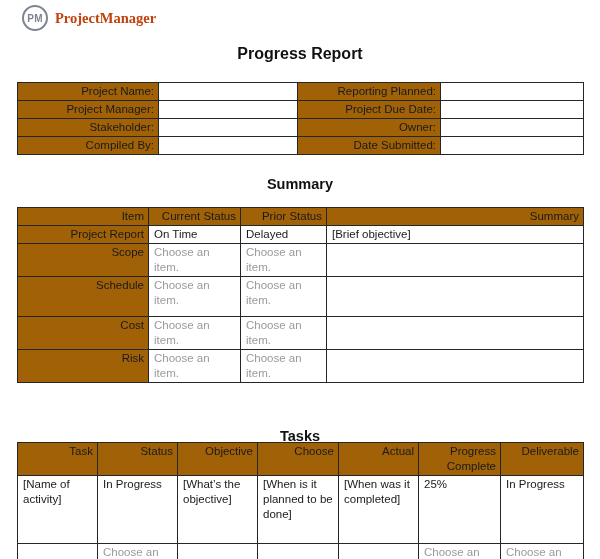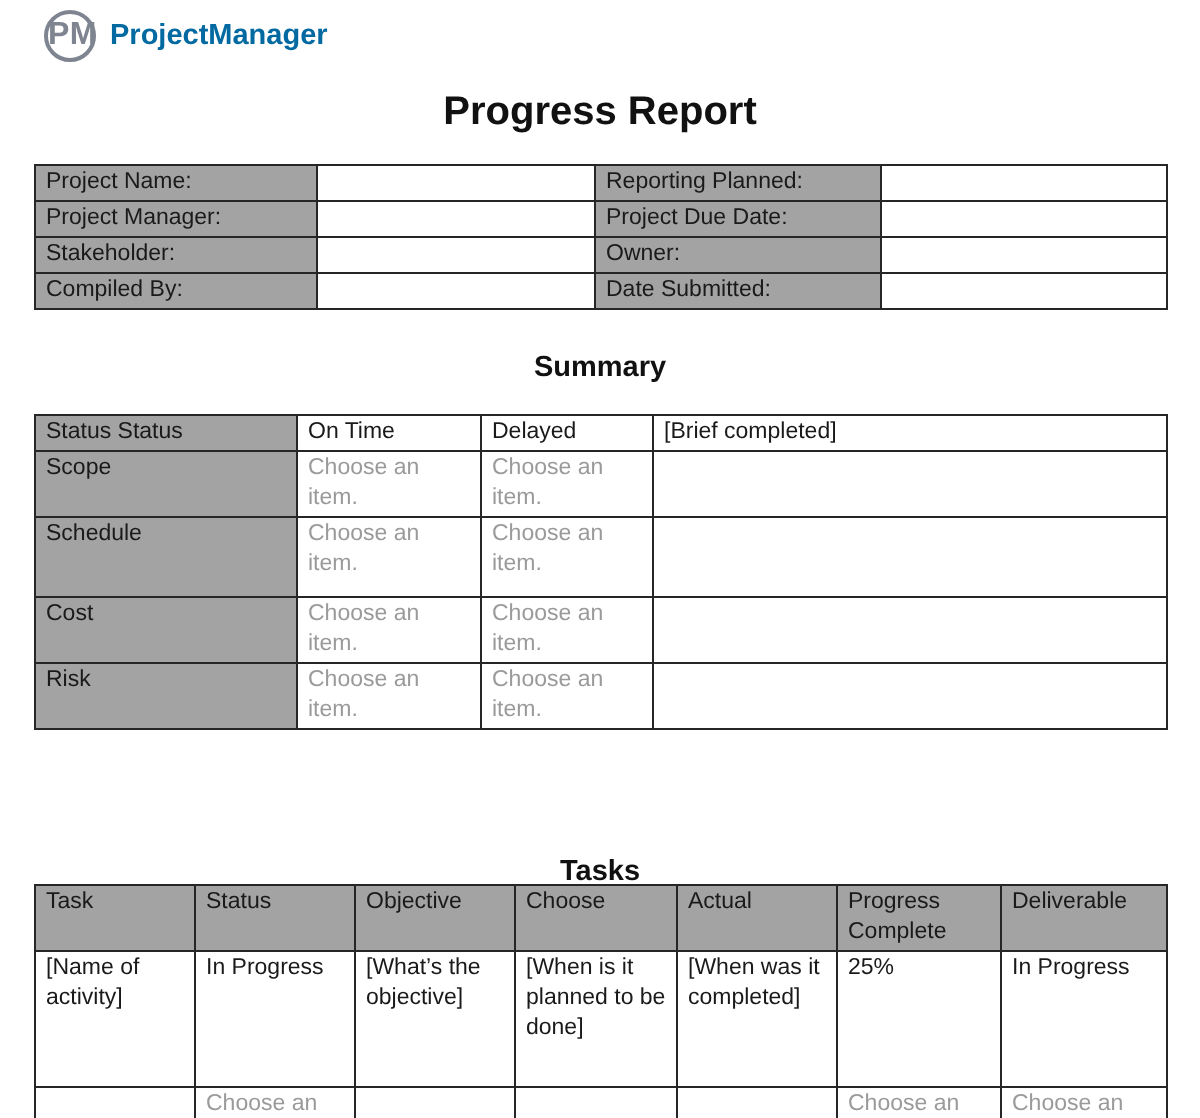"PM" .logo-circle { font-size: 16px -> 10px; justify-content: none -> center }
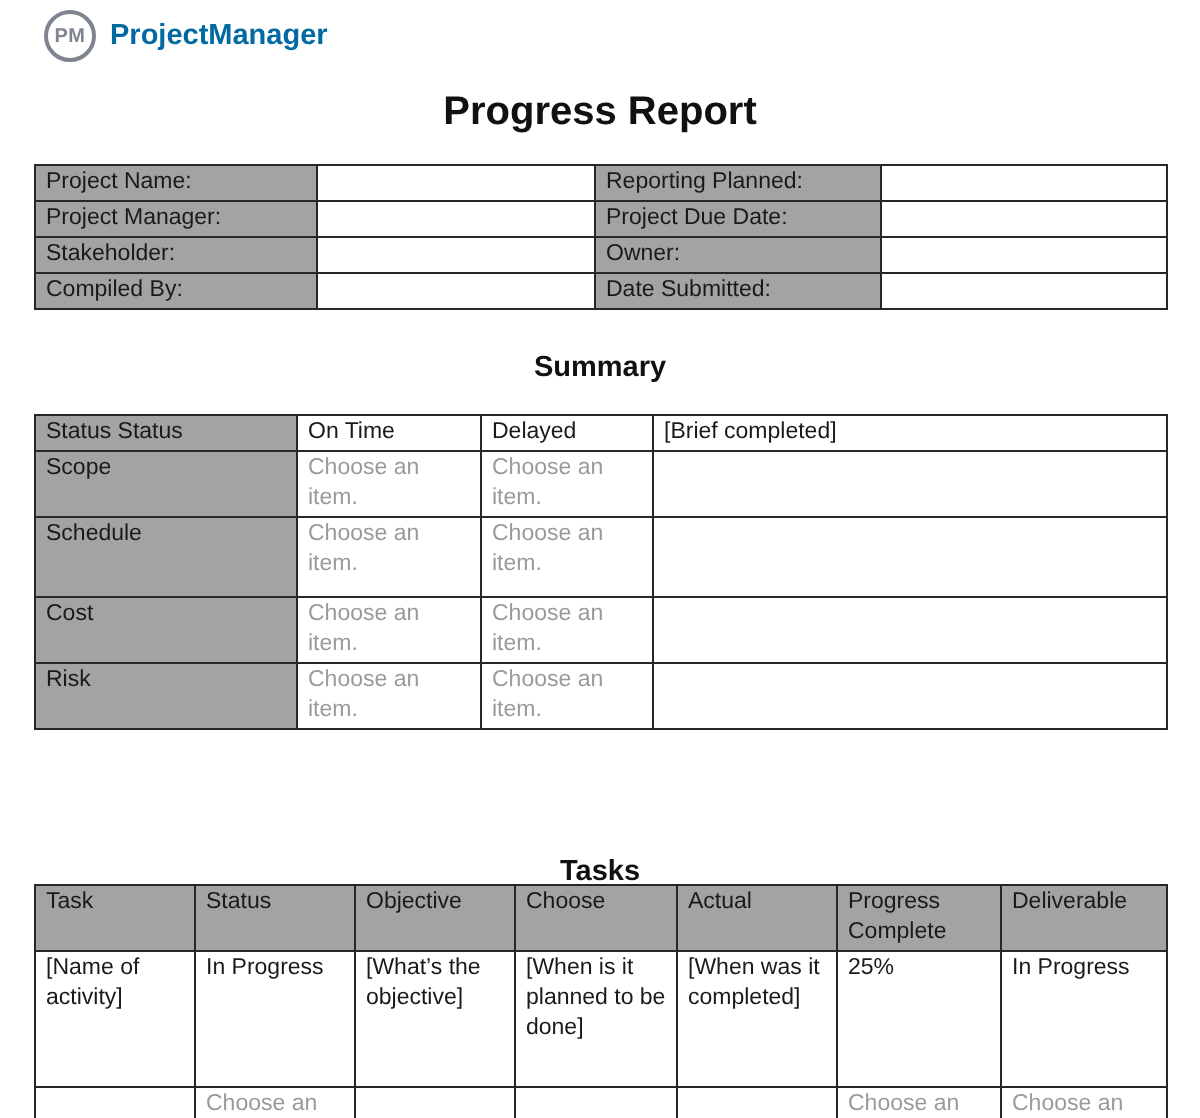"ProjectManager" .brand-name { color: #0369a1 -> #c2410c; font-family: none -> Liberation Serif, serif }
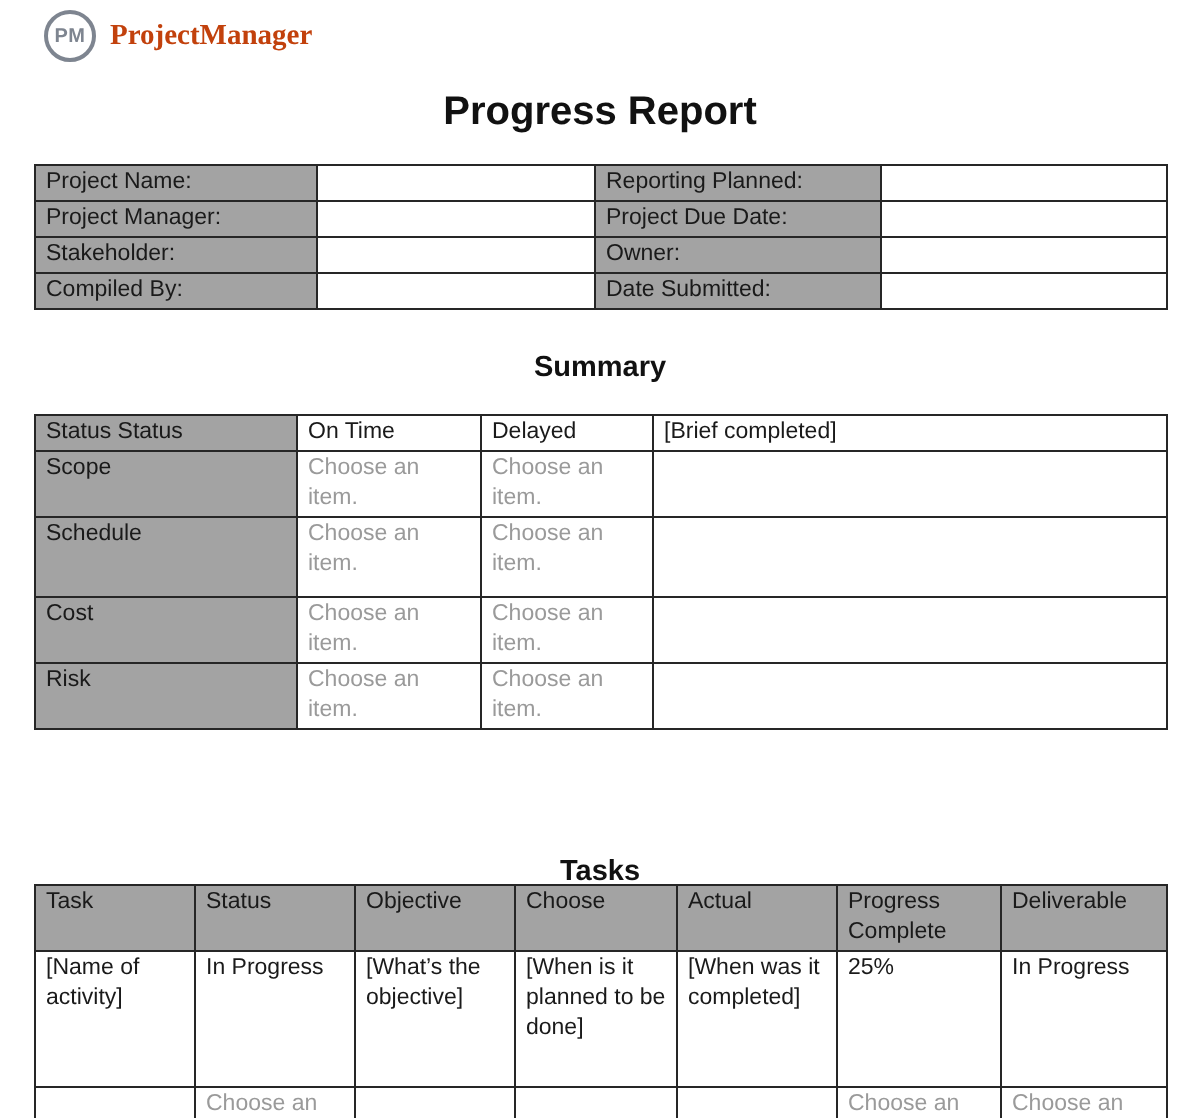"Progress Report" .title { font-size: 20px -> 16px }
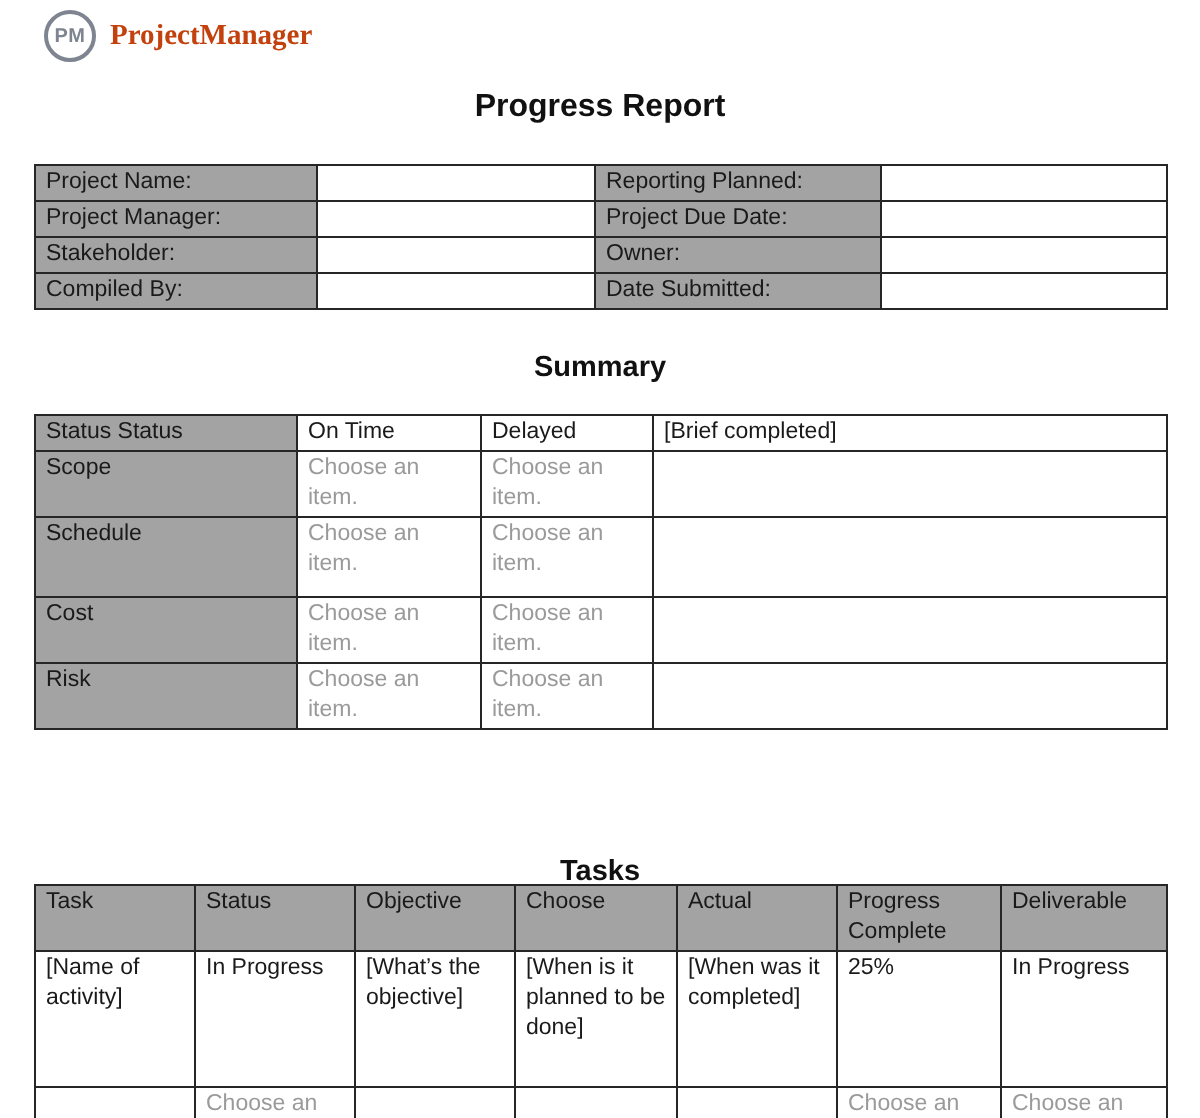"Project Name:" .fill { background: #a3a3a3 -> #a16207; text-align: none -> right }
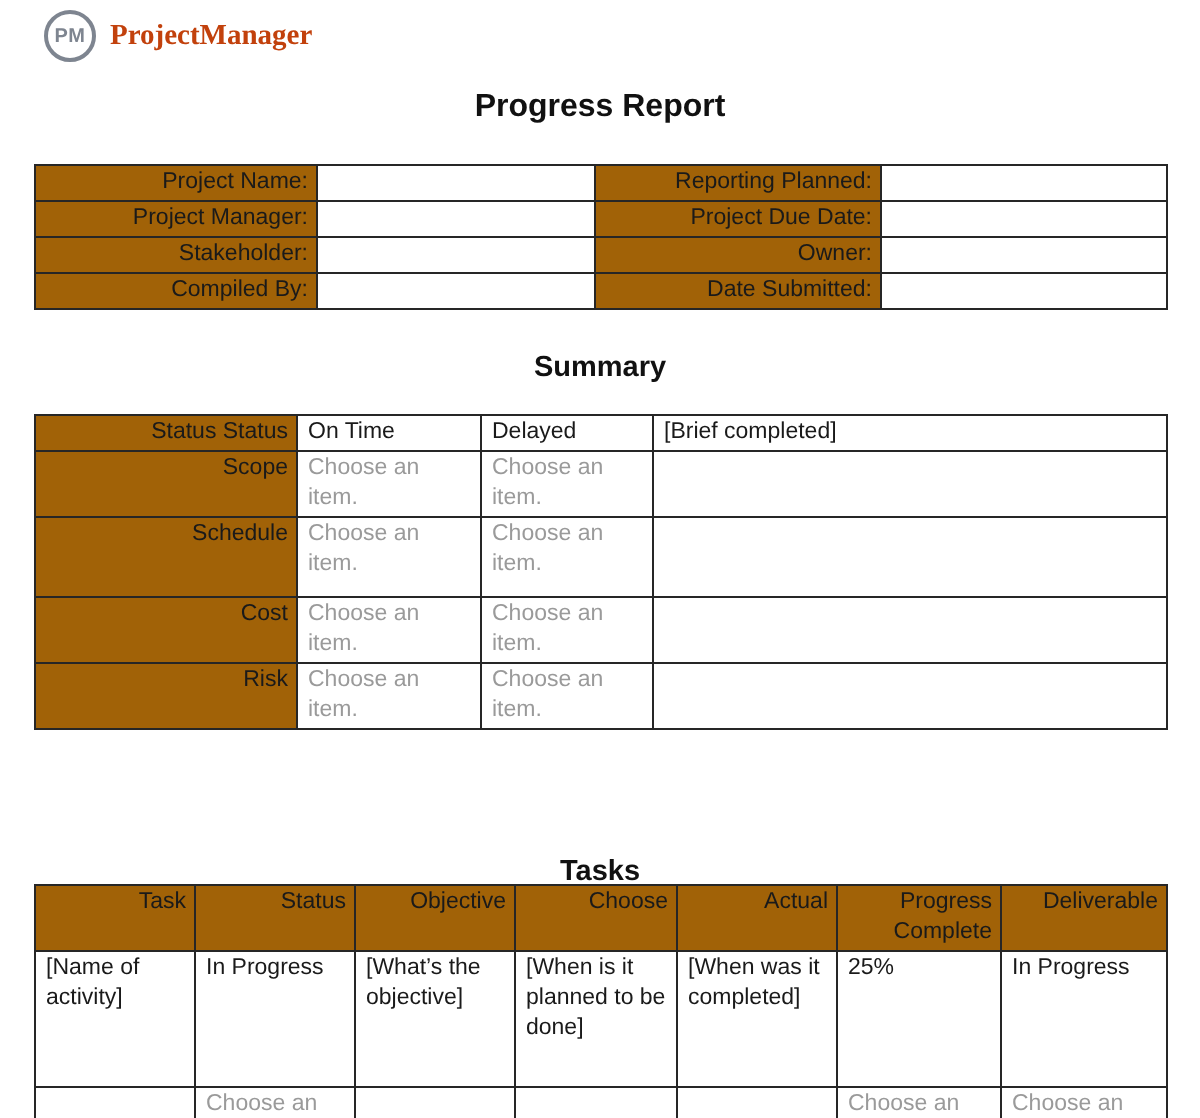"Item" tr.hrow { html: none -> <tr> <td>Item</td> <td>Current Status</td> <td>Prior Status</td> <td>Summary</td> </tr> }
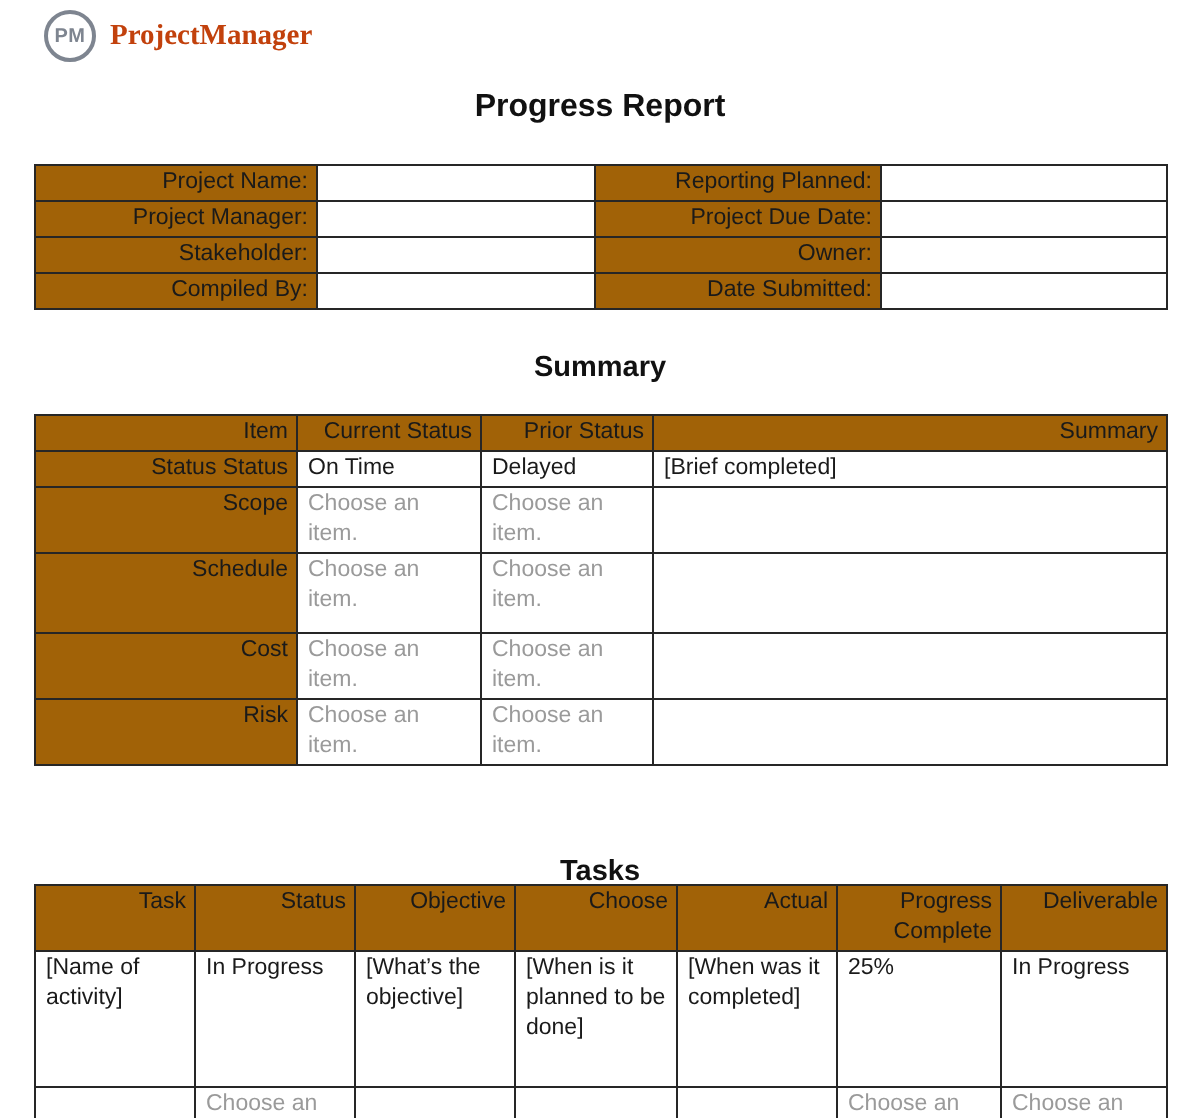"Status Status" td.fill { text: Status Status -> Project Report }
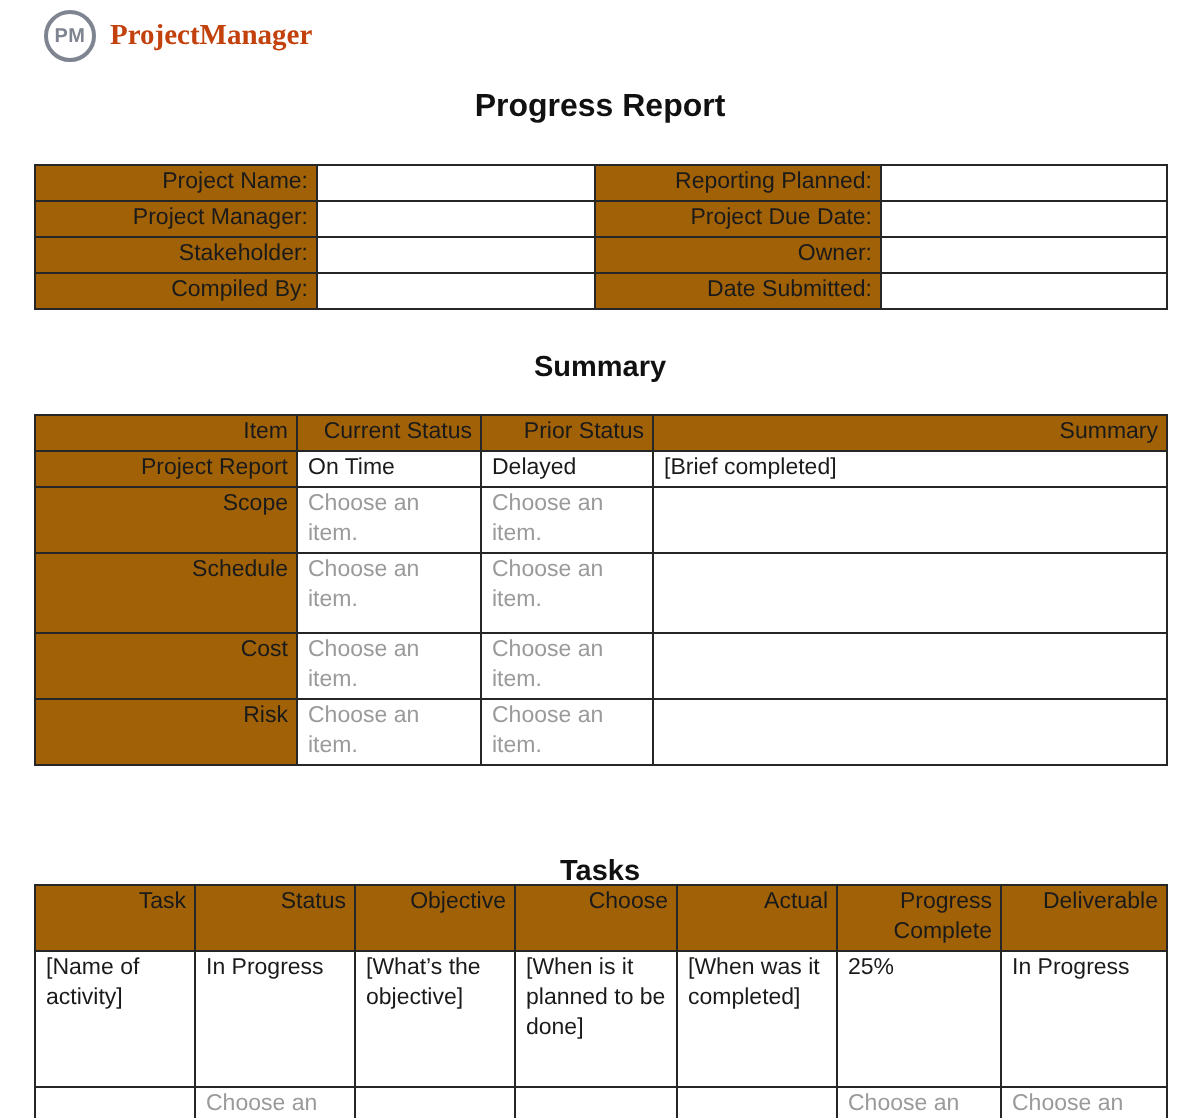"[Brief completed]" td { text: completed -> objective }
